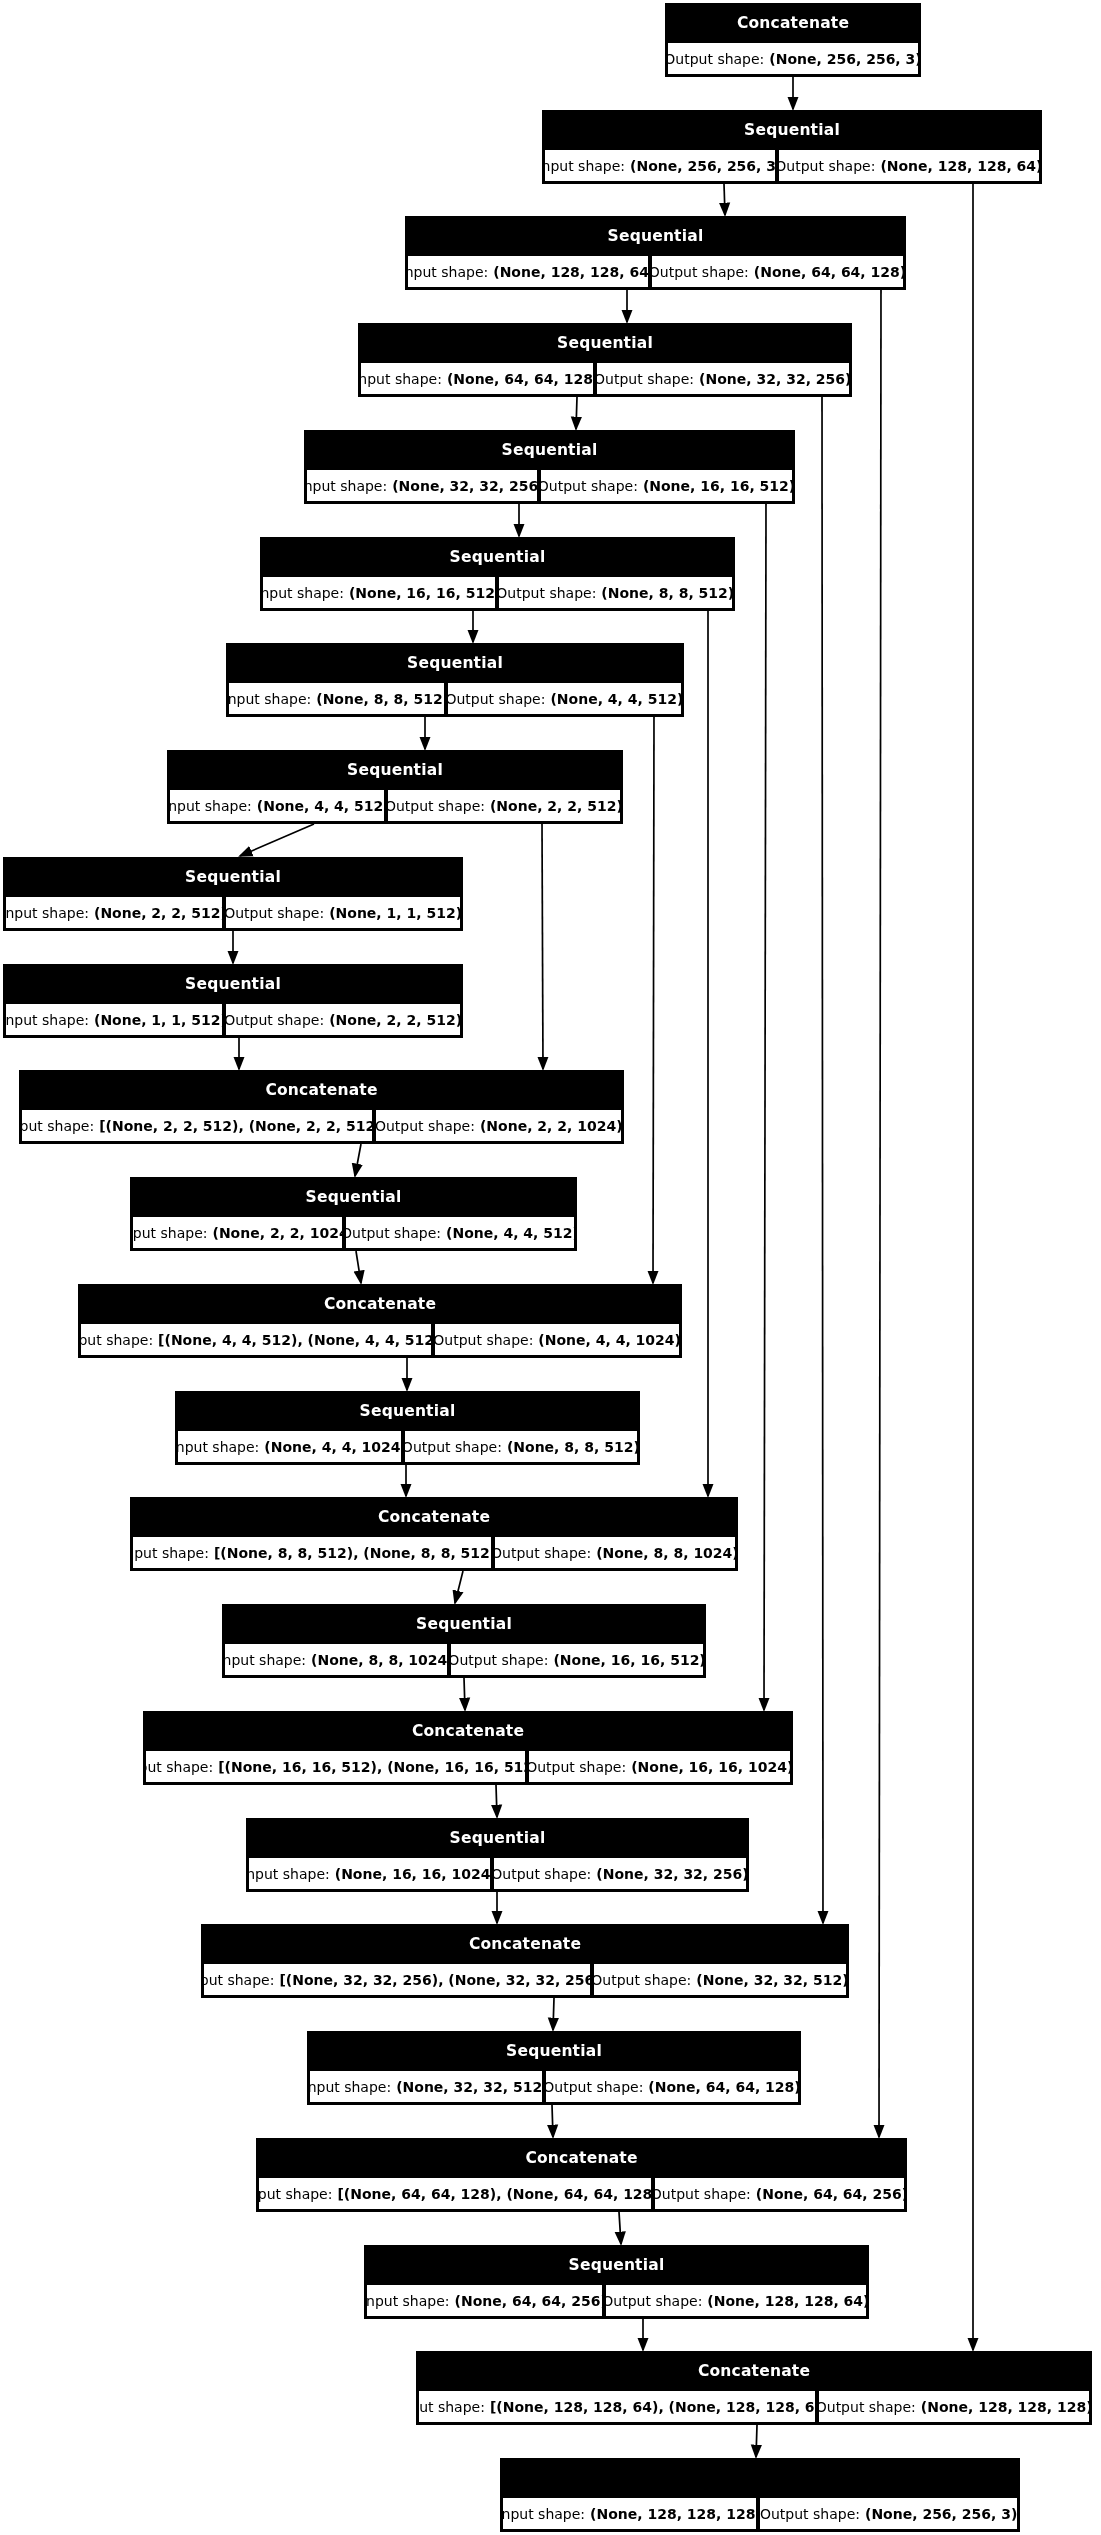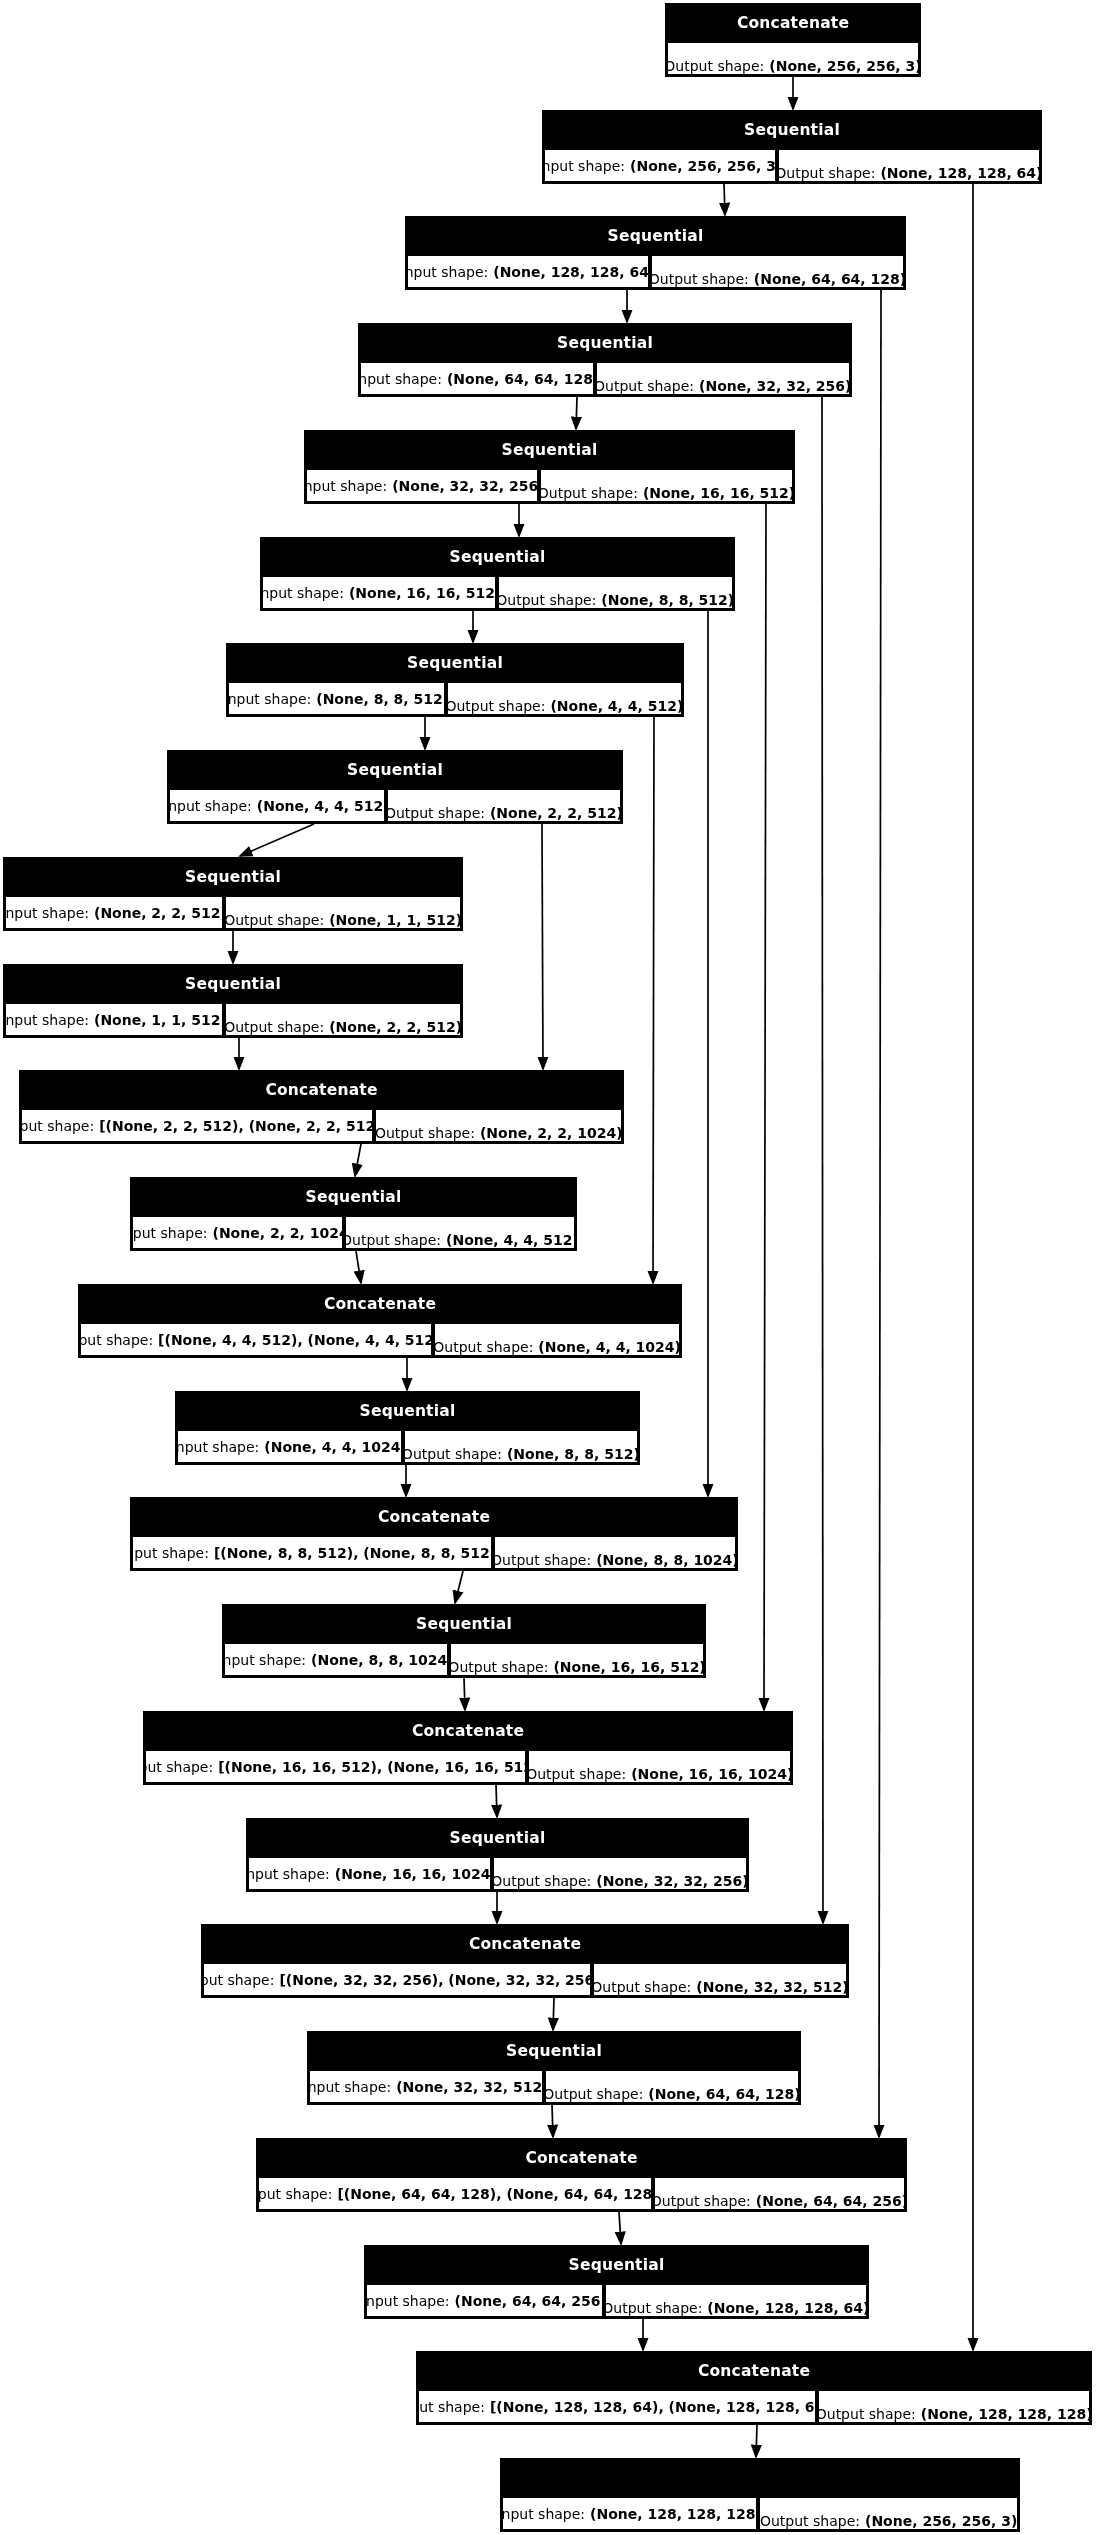"Output shape:" .cell.grow { align-items: flex-end -> none }
